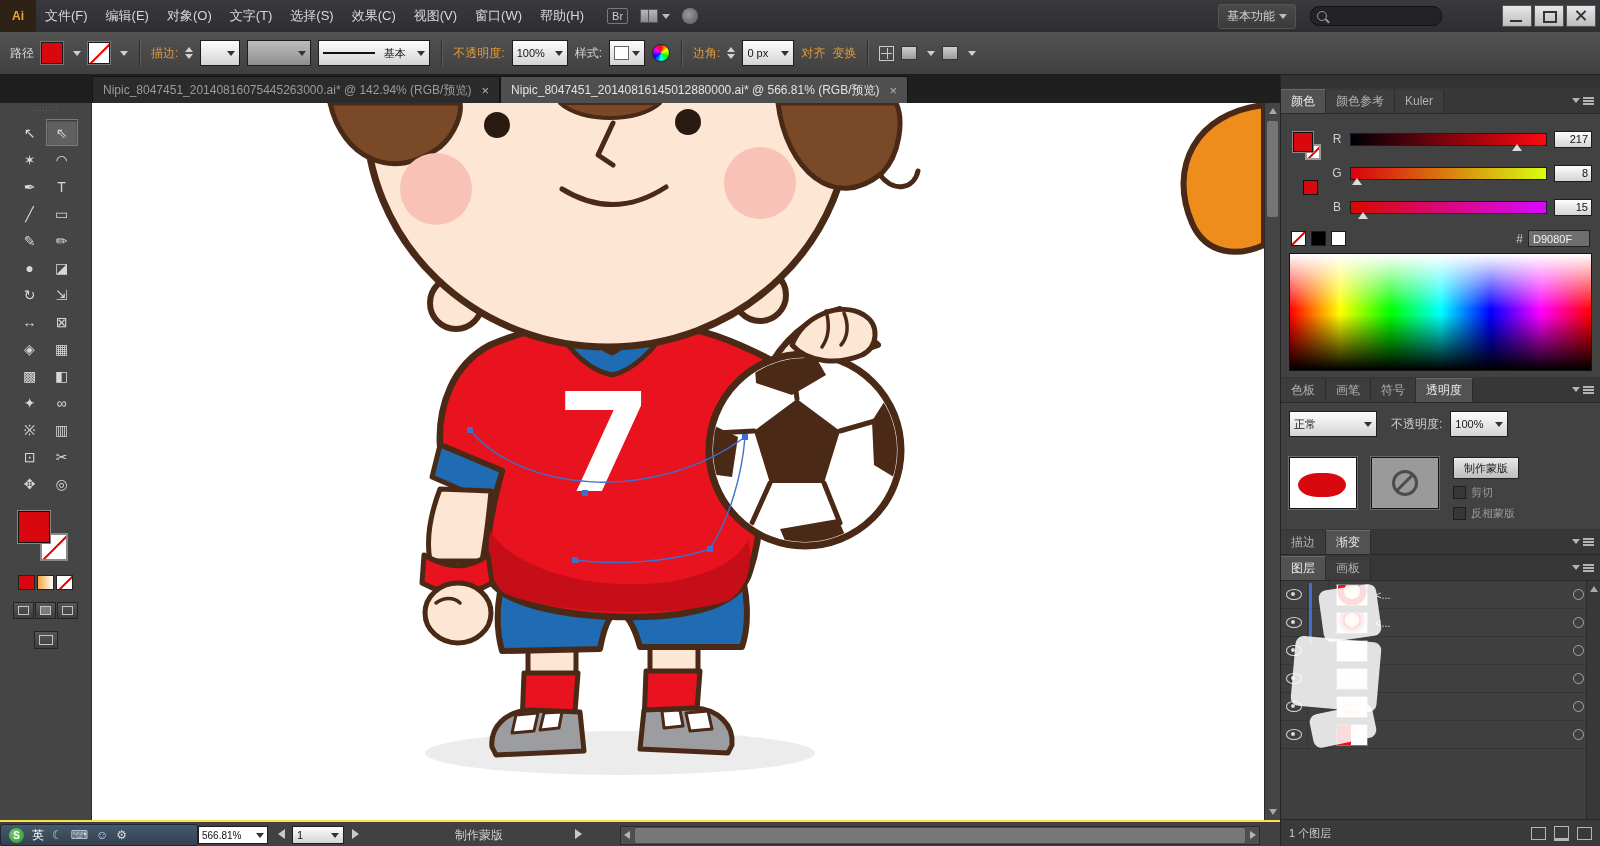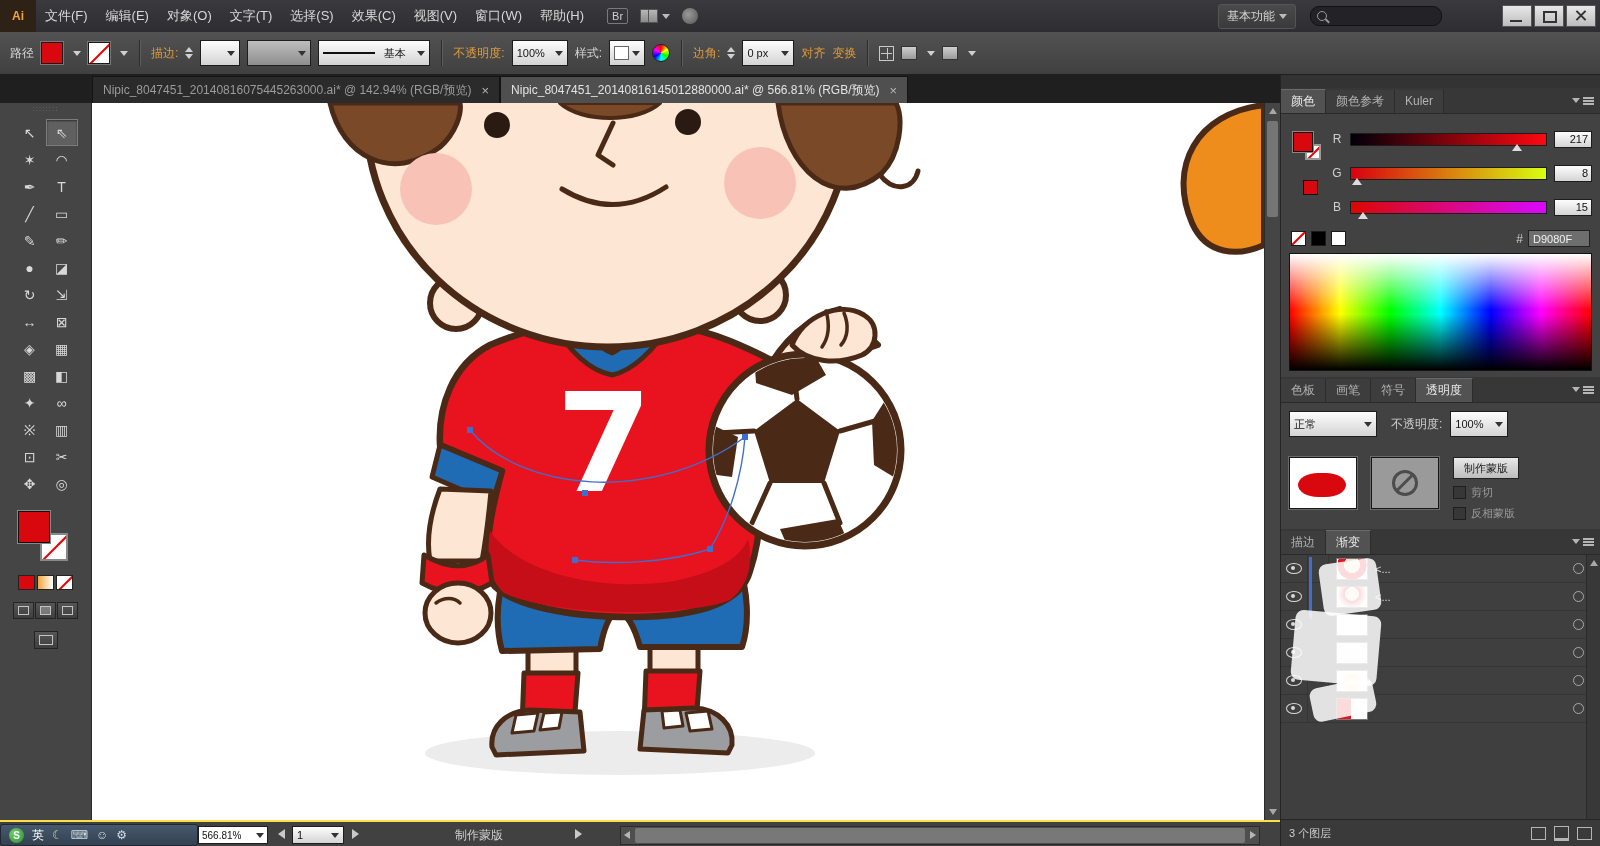"图层" div.rp-tabs { html: none -> <div> <span>图层</span> <span>画板</span> <span> <i></i> <i></i> </span> </div> }
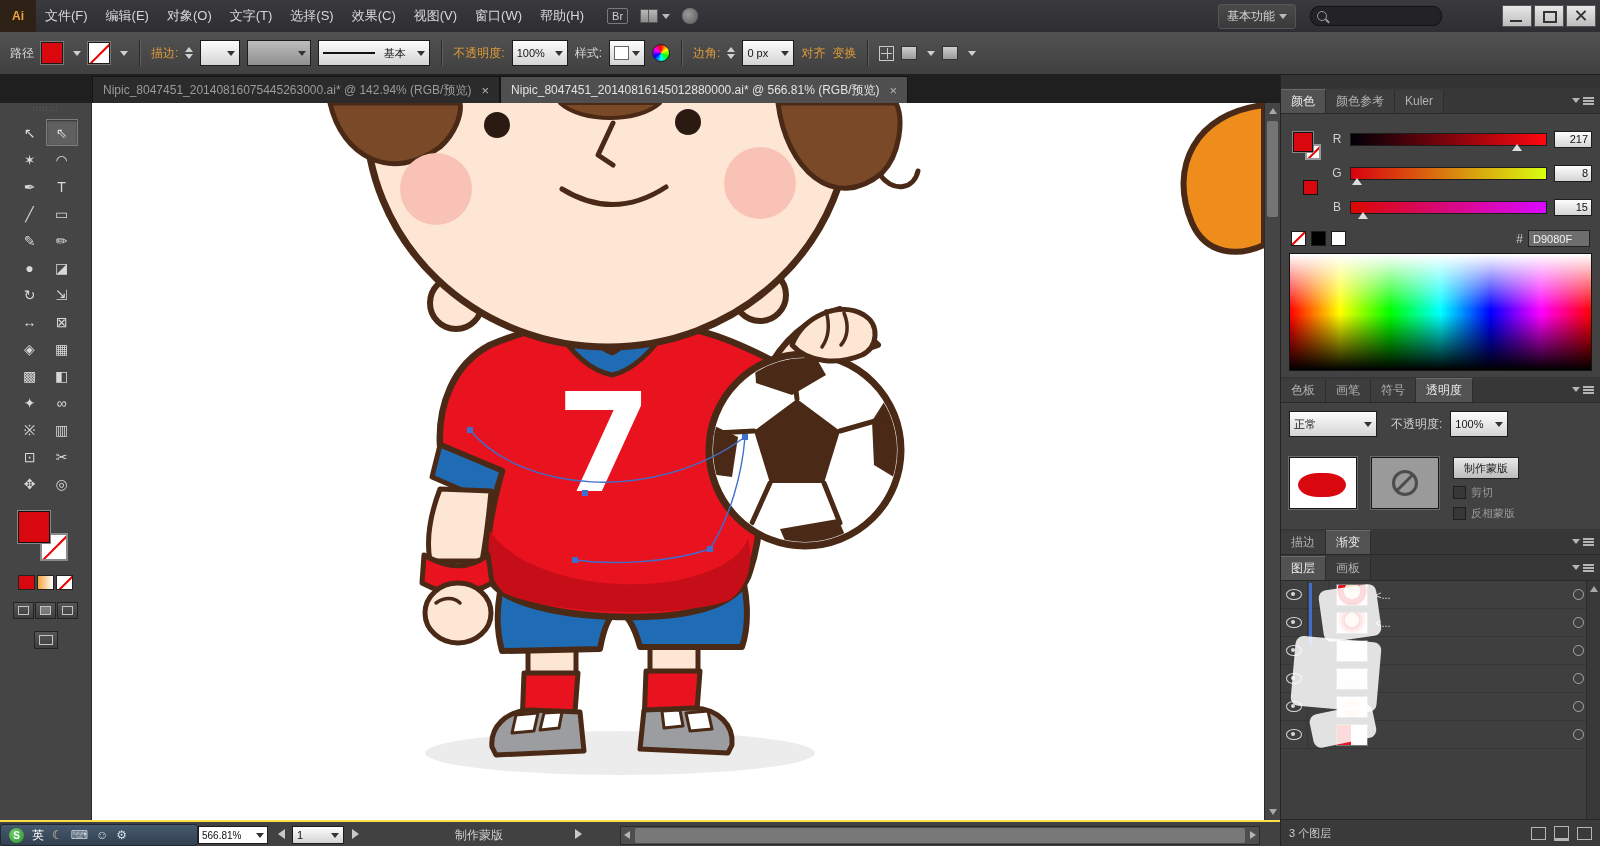"3 个图层" span { text: 3 -> 1 }
